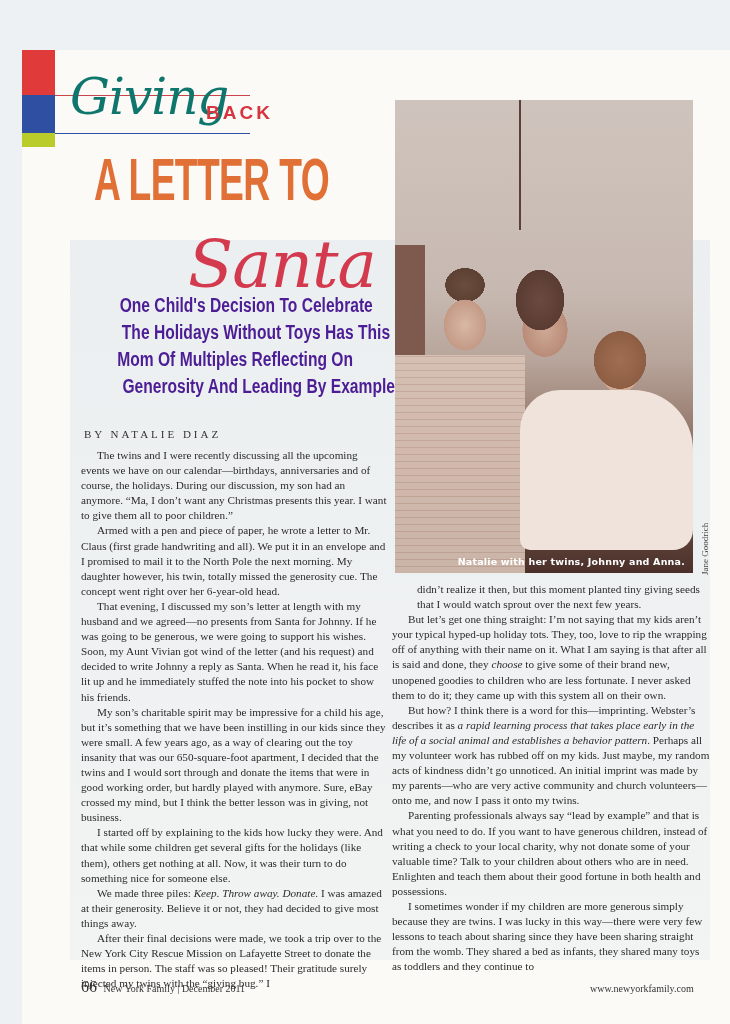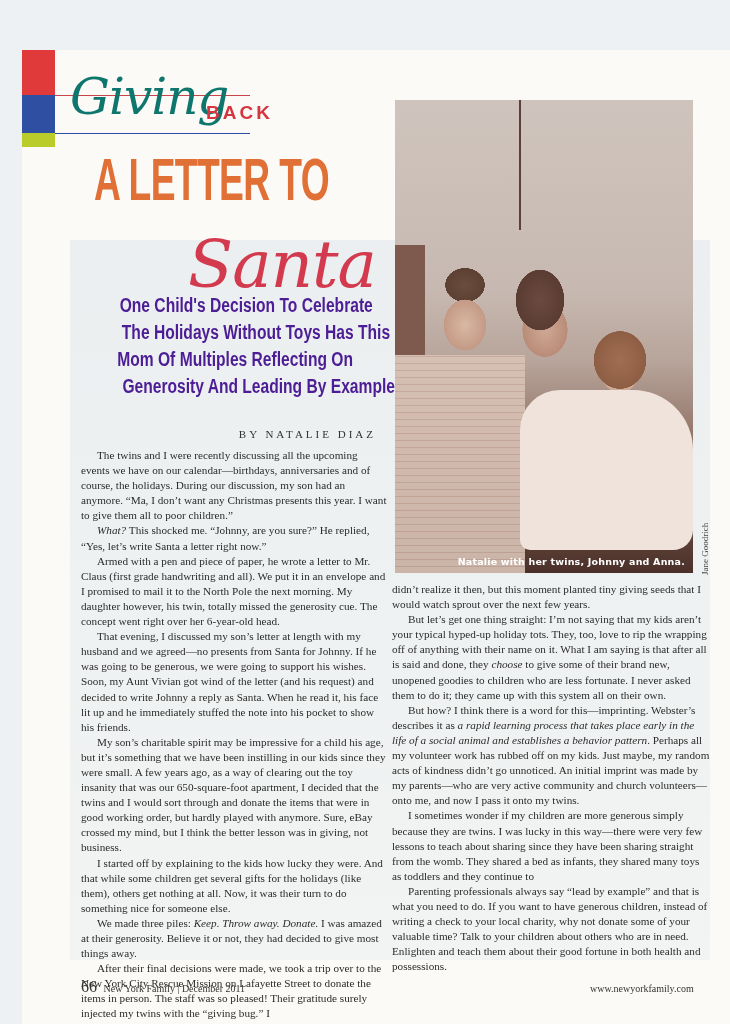"BY NATALIE DIAZ" .byline { text-align: right -> left }
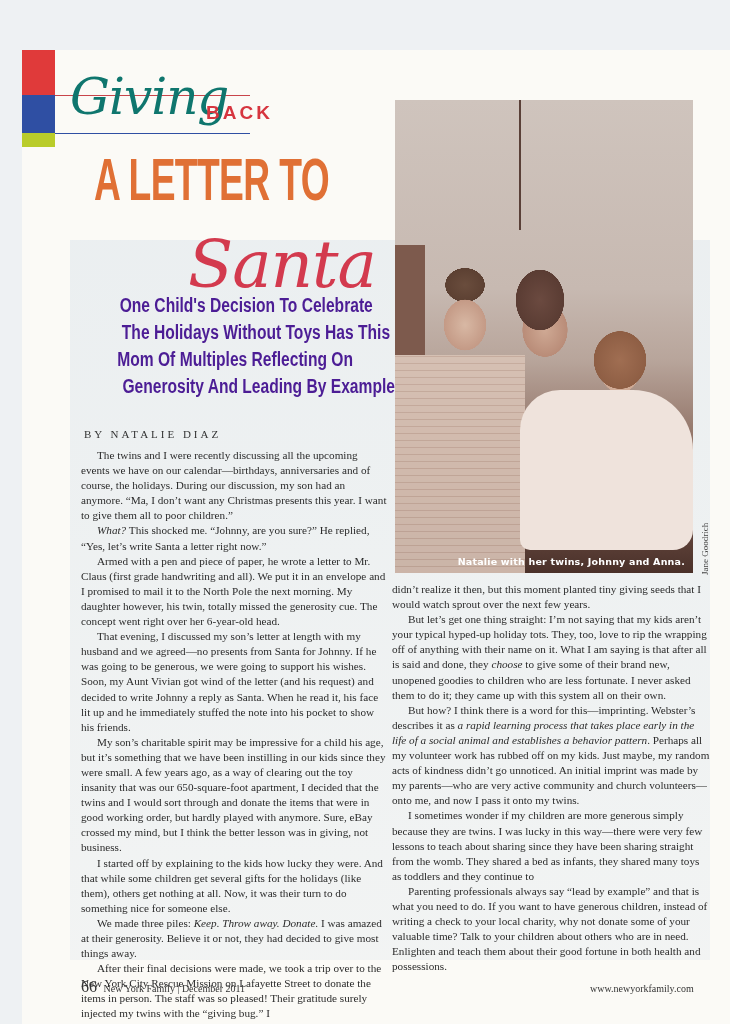"What? This shocked me. “Johnny," p { html: <p><em>What?</em> This shocked me. “Johnny, are you sure?” He replied, “Yes, let’s write Santa a letter right now.”</p> -> none }
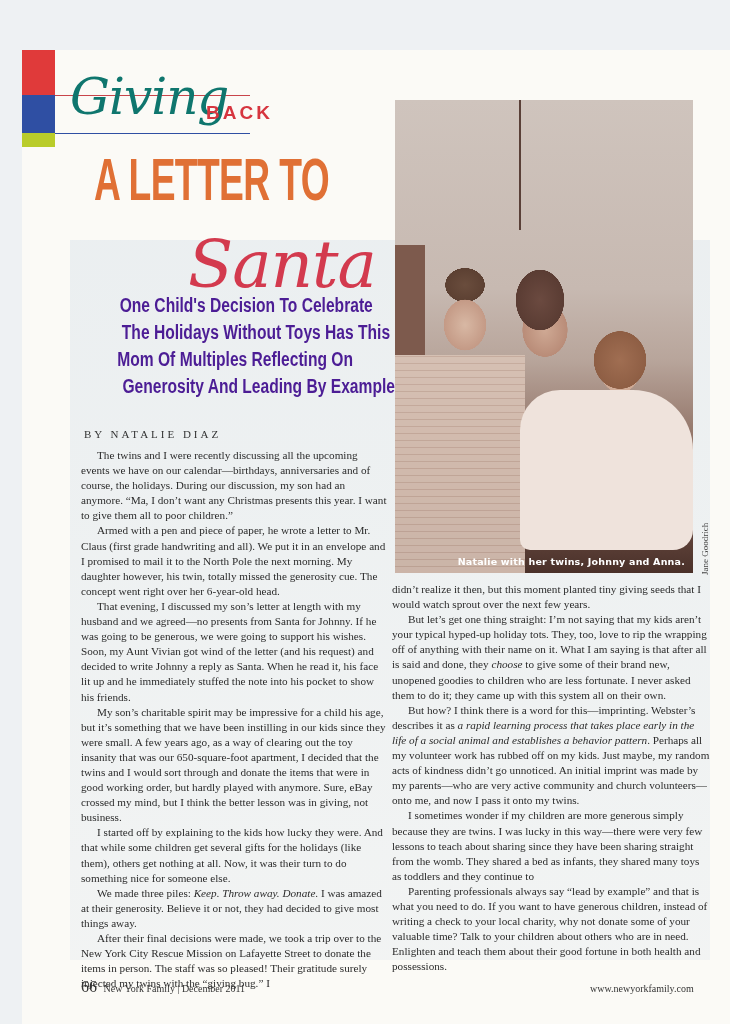"didn’t realize it then, but" .col p.noindent { margin-left: none -> 25px }
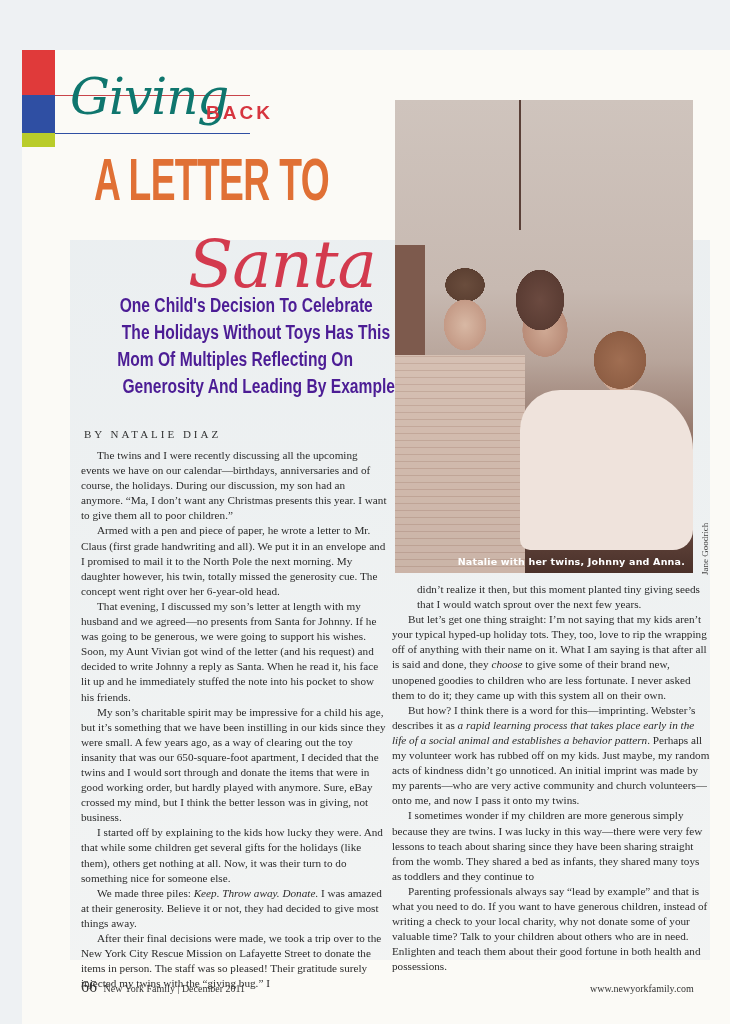"I sometimes wonder if my" p { order: before "Parenting professionals always say “lead" -> after "Parenting professionals always say “lead" }
